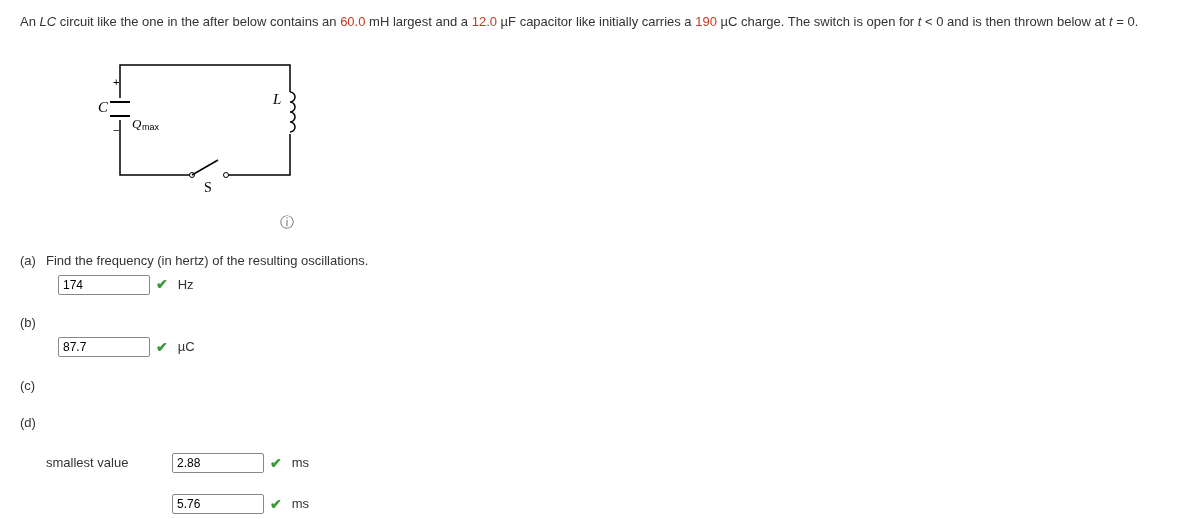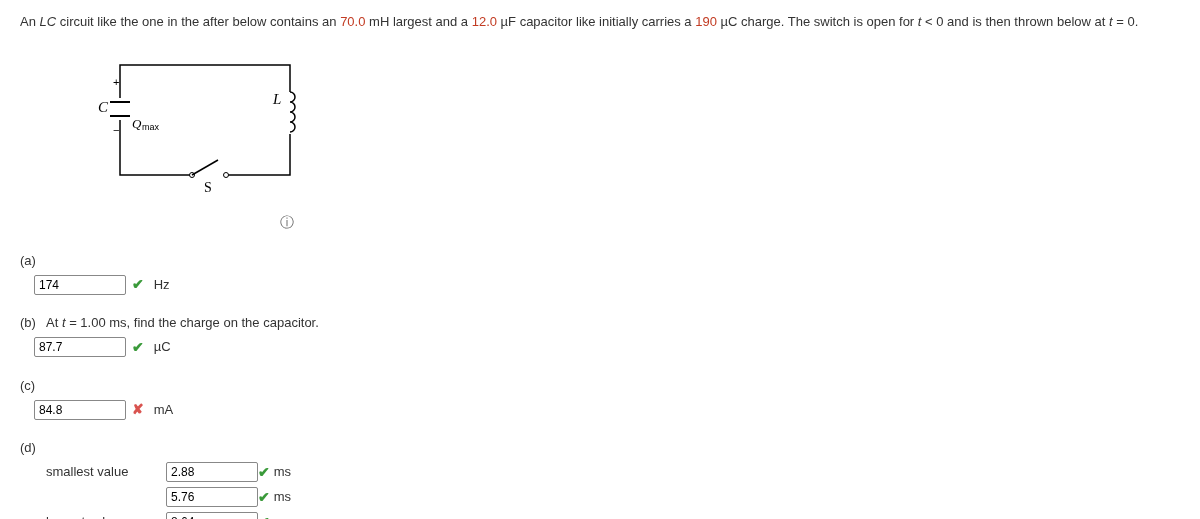"70.0" span.hl { text: 70.0 -> 60.0 }
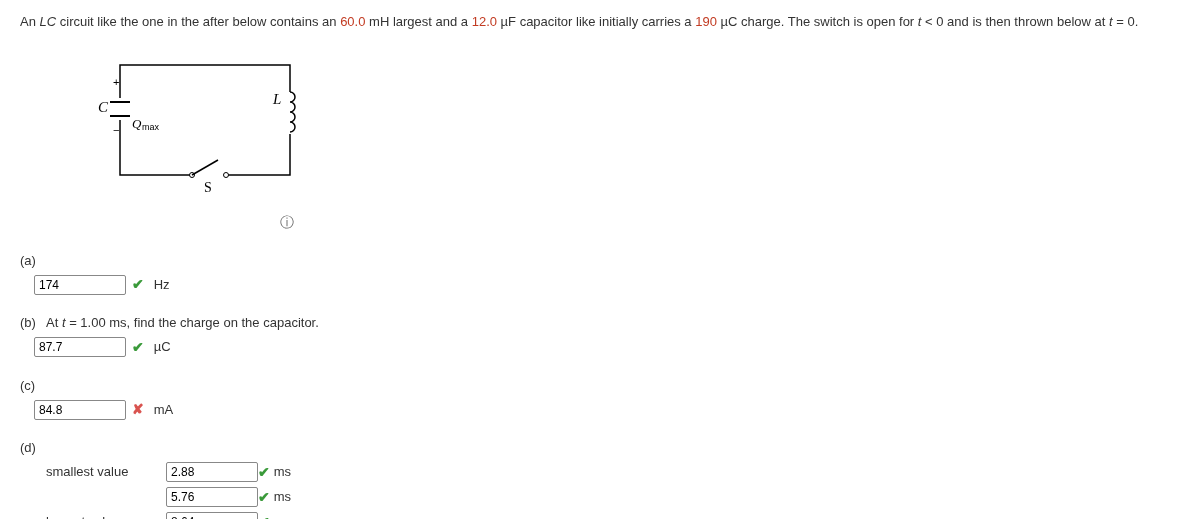"Find the frequency (in hertz)" div.part-body { html: none -> <div>Find the frequency (in hertz) of the resulting oscillations.</div> }
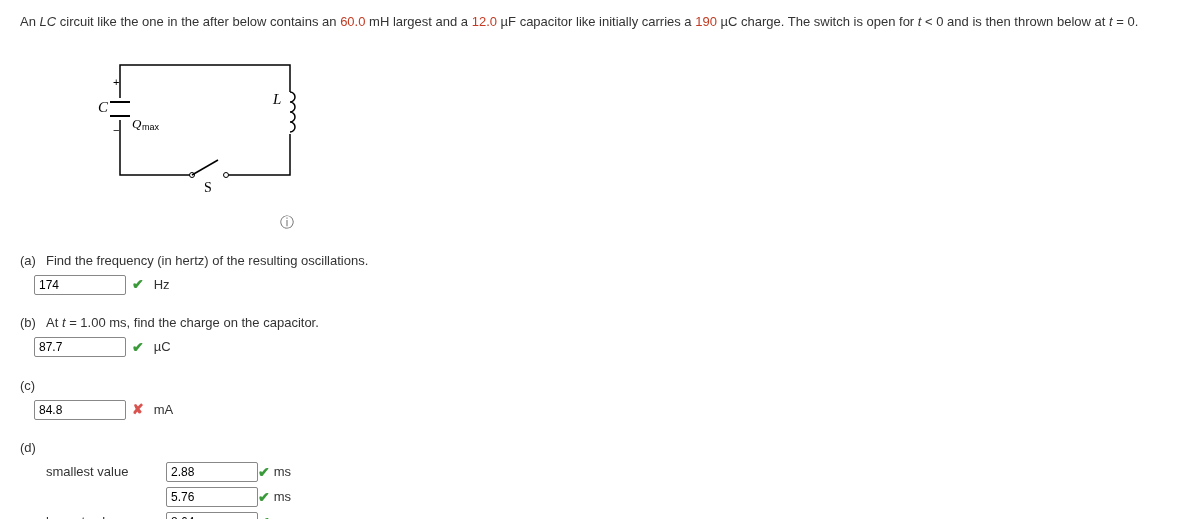"174" .answer-row.indented { margin-left: 14px -> 38px }
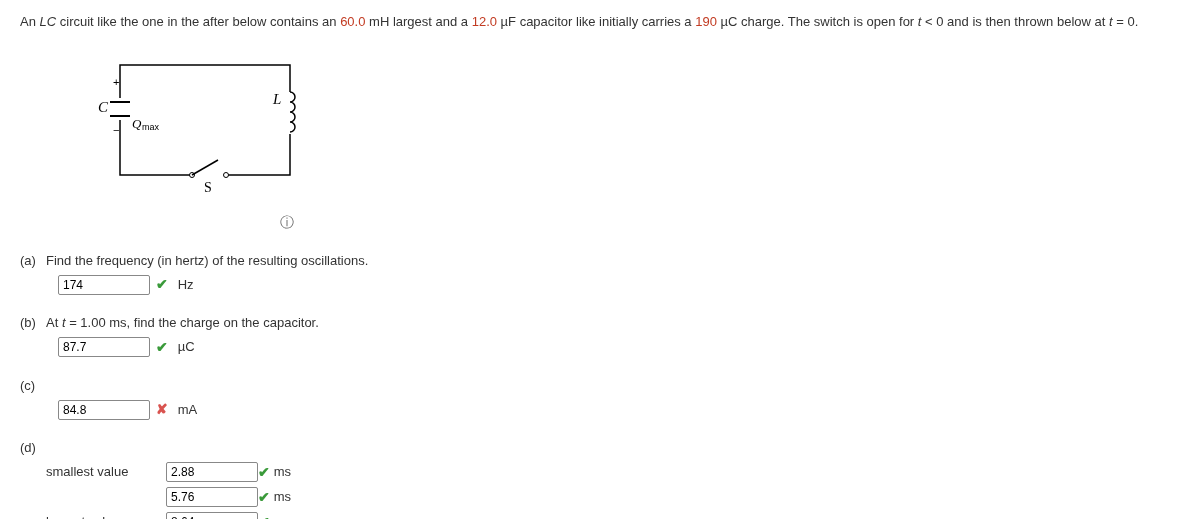"At t = 1.00 ms," div.part-body { html: <div> <span>At </span><i>t</i><span> = 1.00 ms</span><span>, find the charge on the capacitor.</span> </div> -> none }
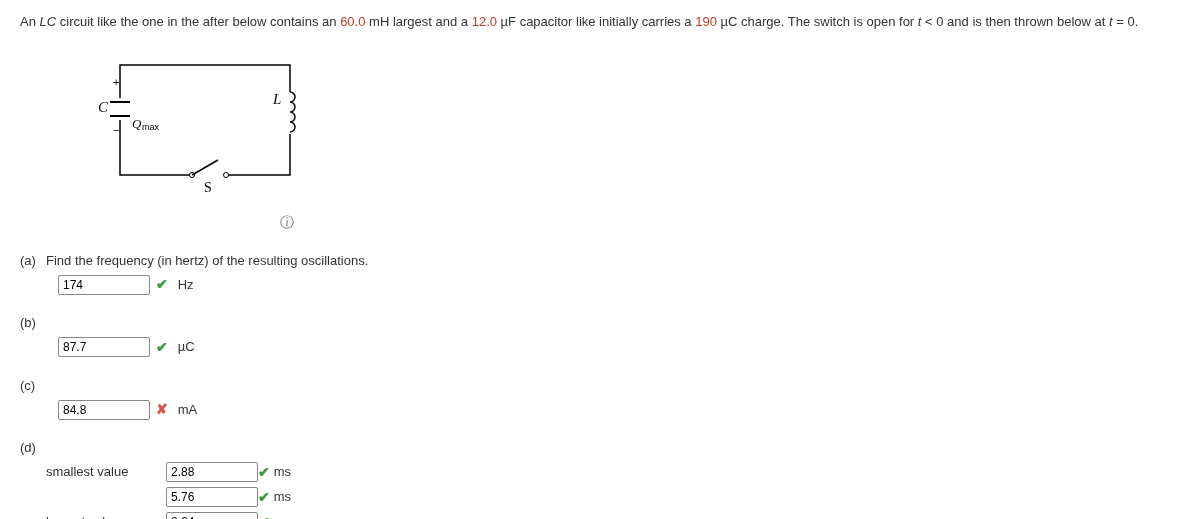"84.8" div.answer-row { html: <div> <input> <span>✘</span> <span>mA</span> </div> -> none }
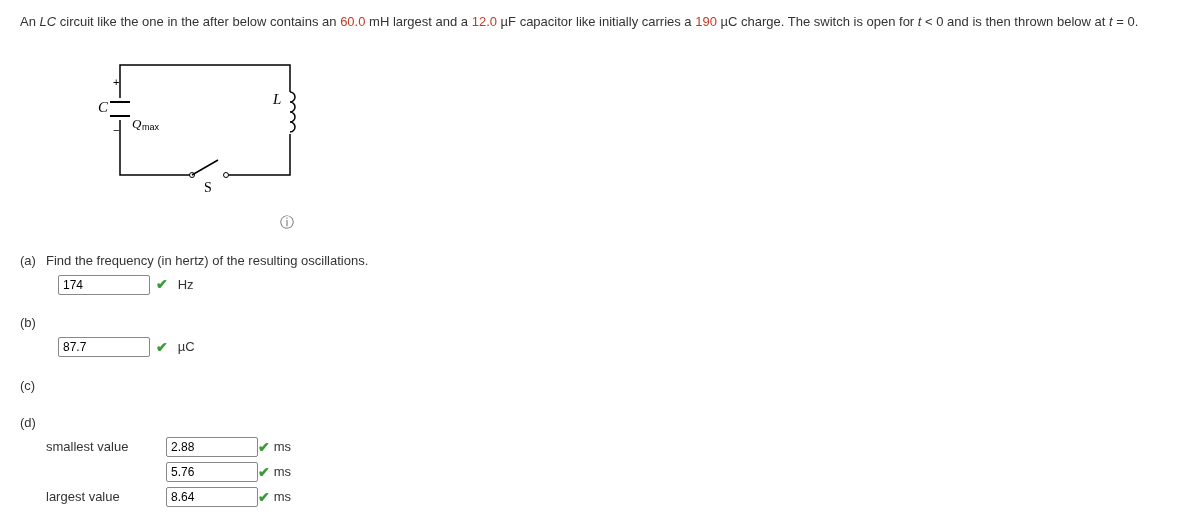"smallest value" .d-row { gap: none -> 6px; margin-top: 4px -> 20px }
